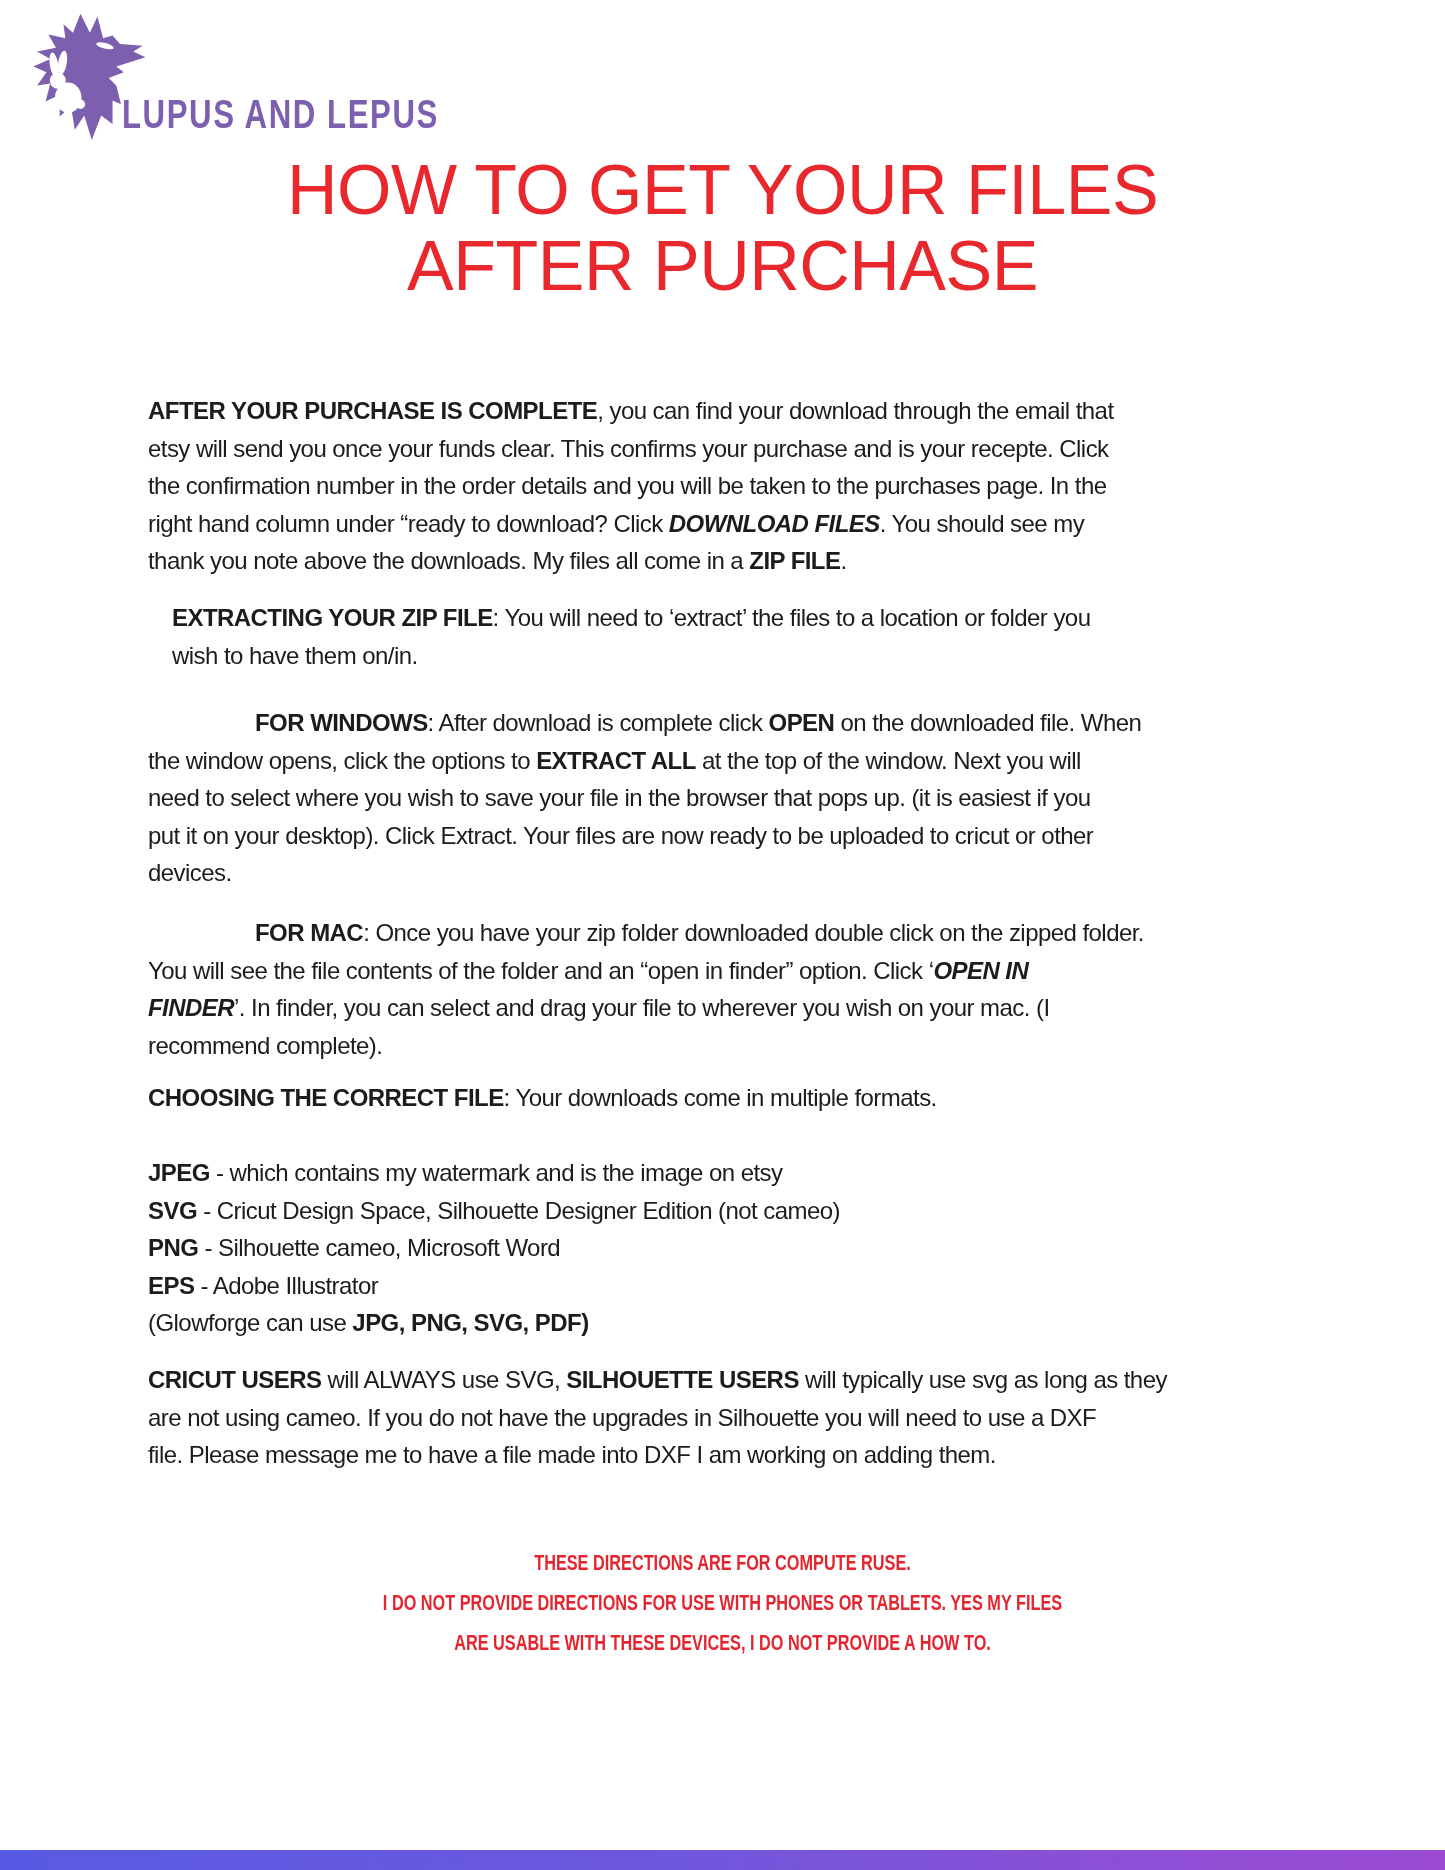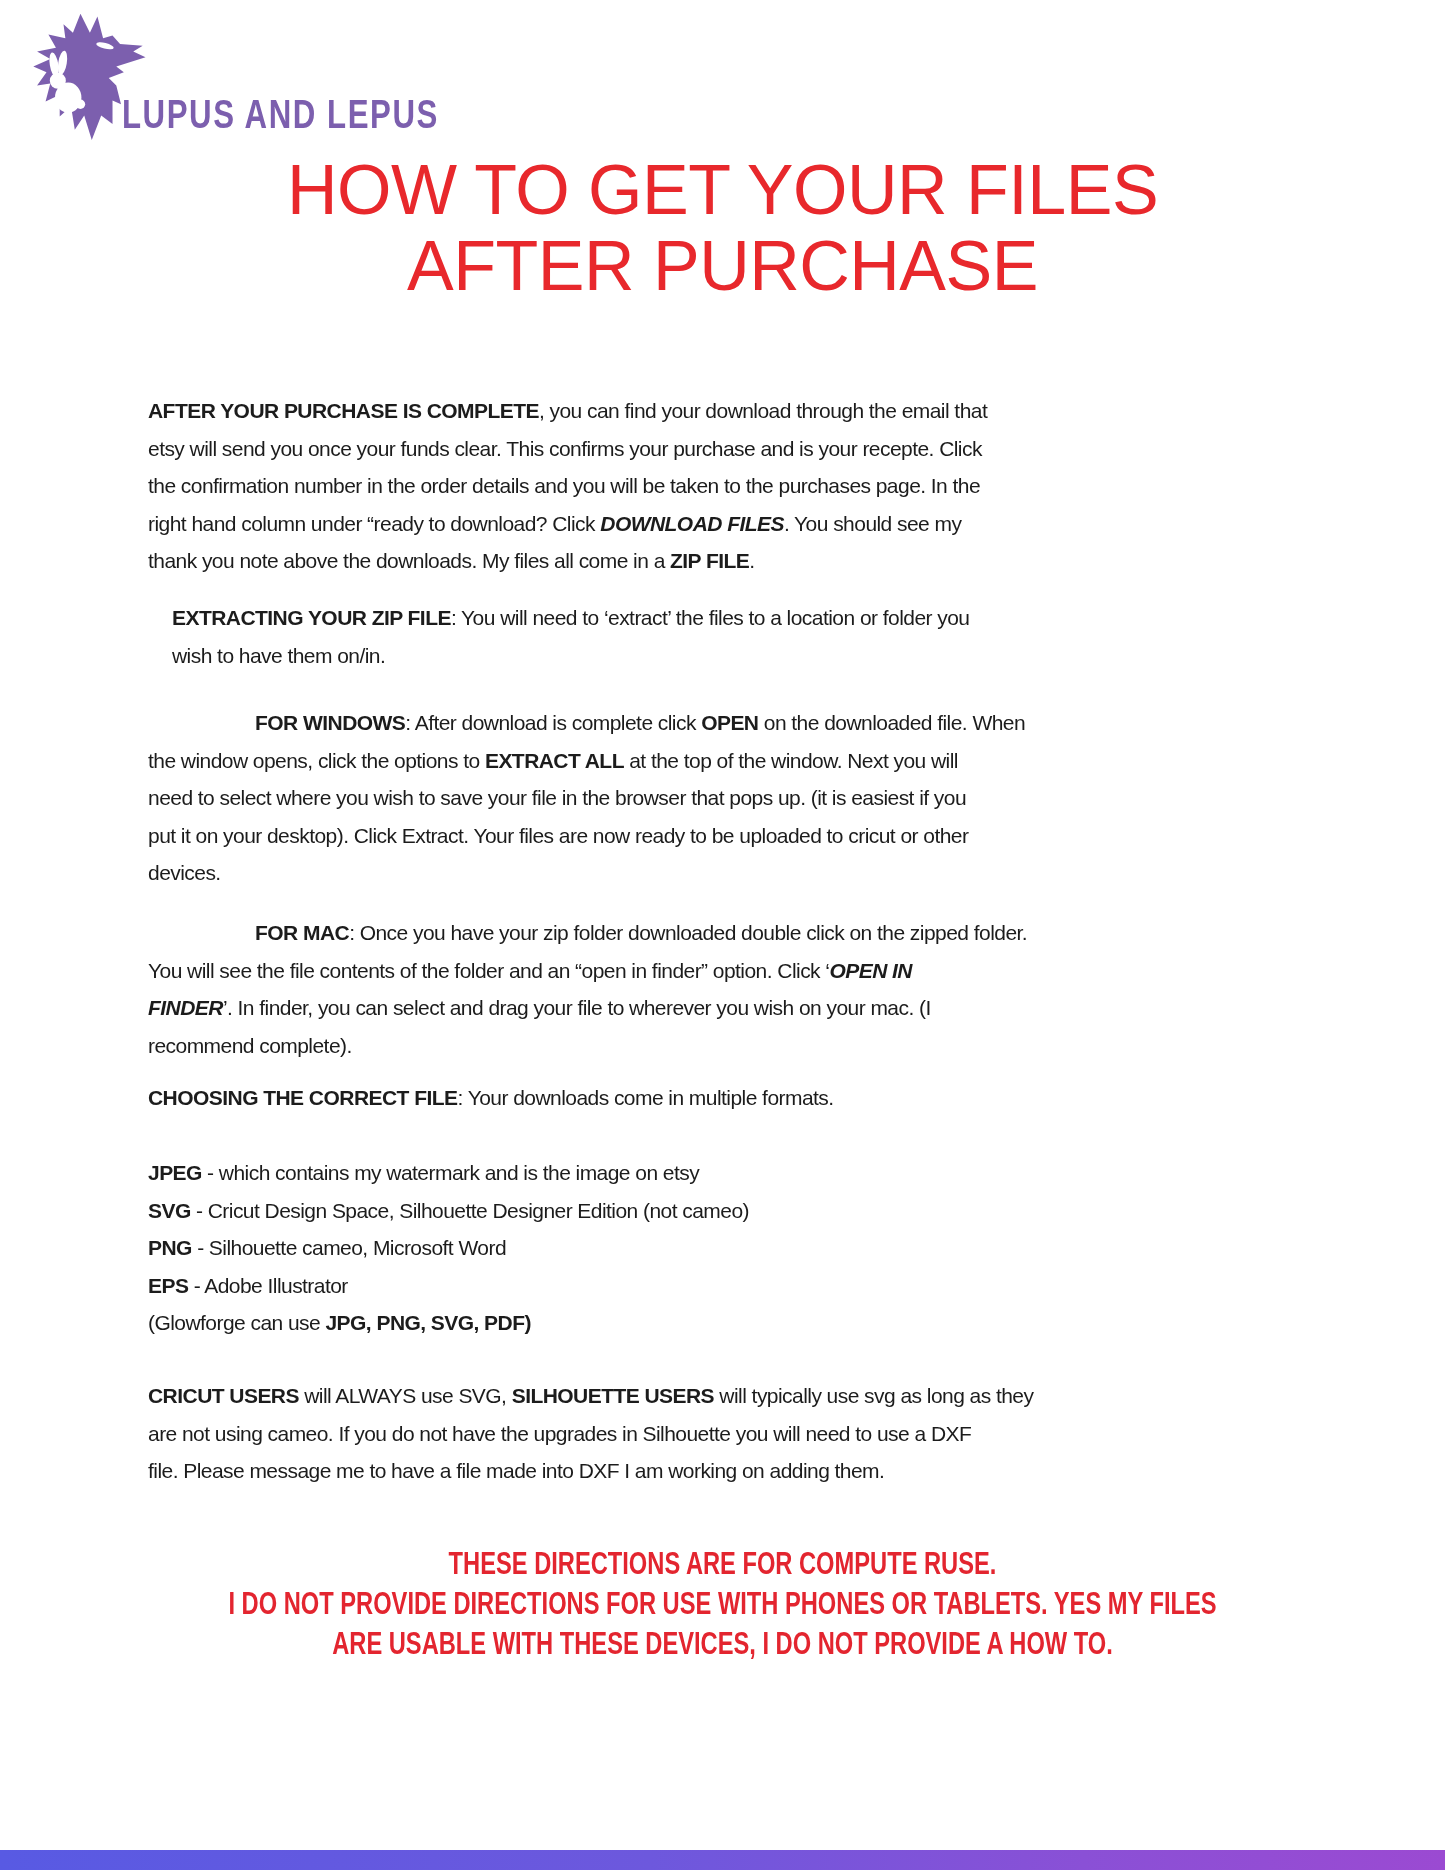"AFTER YOUR PURCHASE IS COMPLETE," .para { font-size: 21px -> 24px }
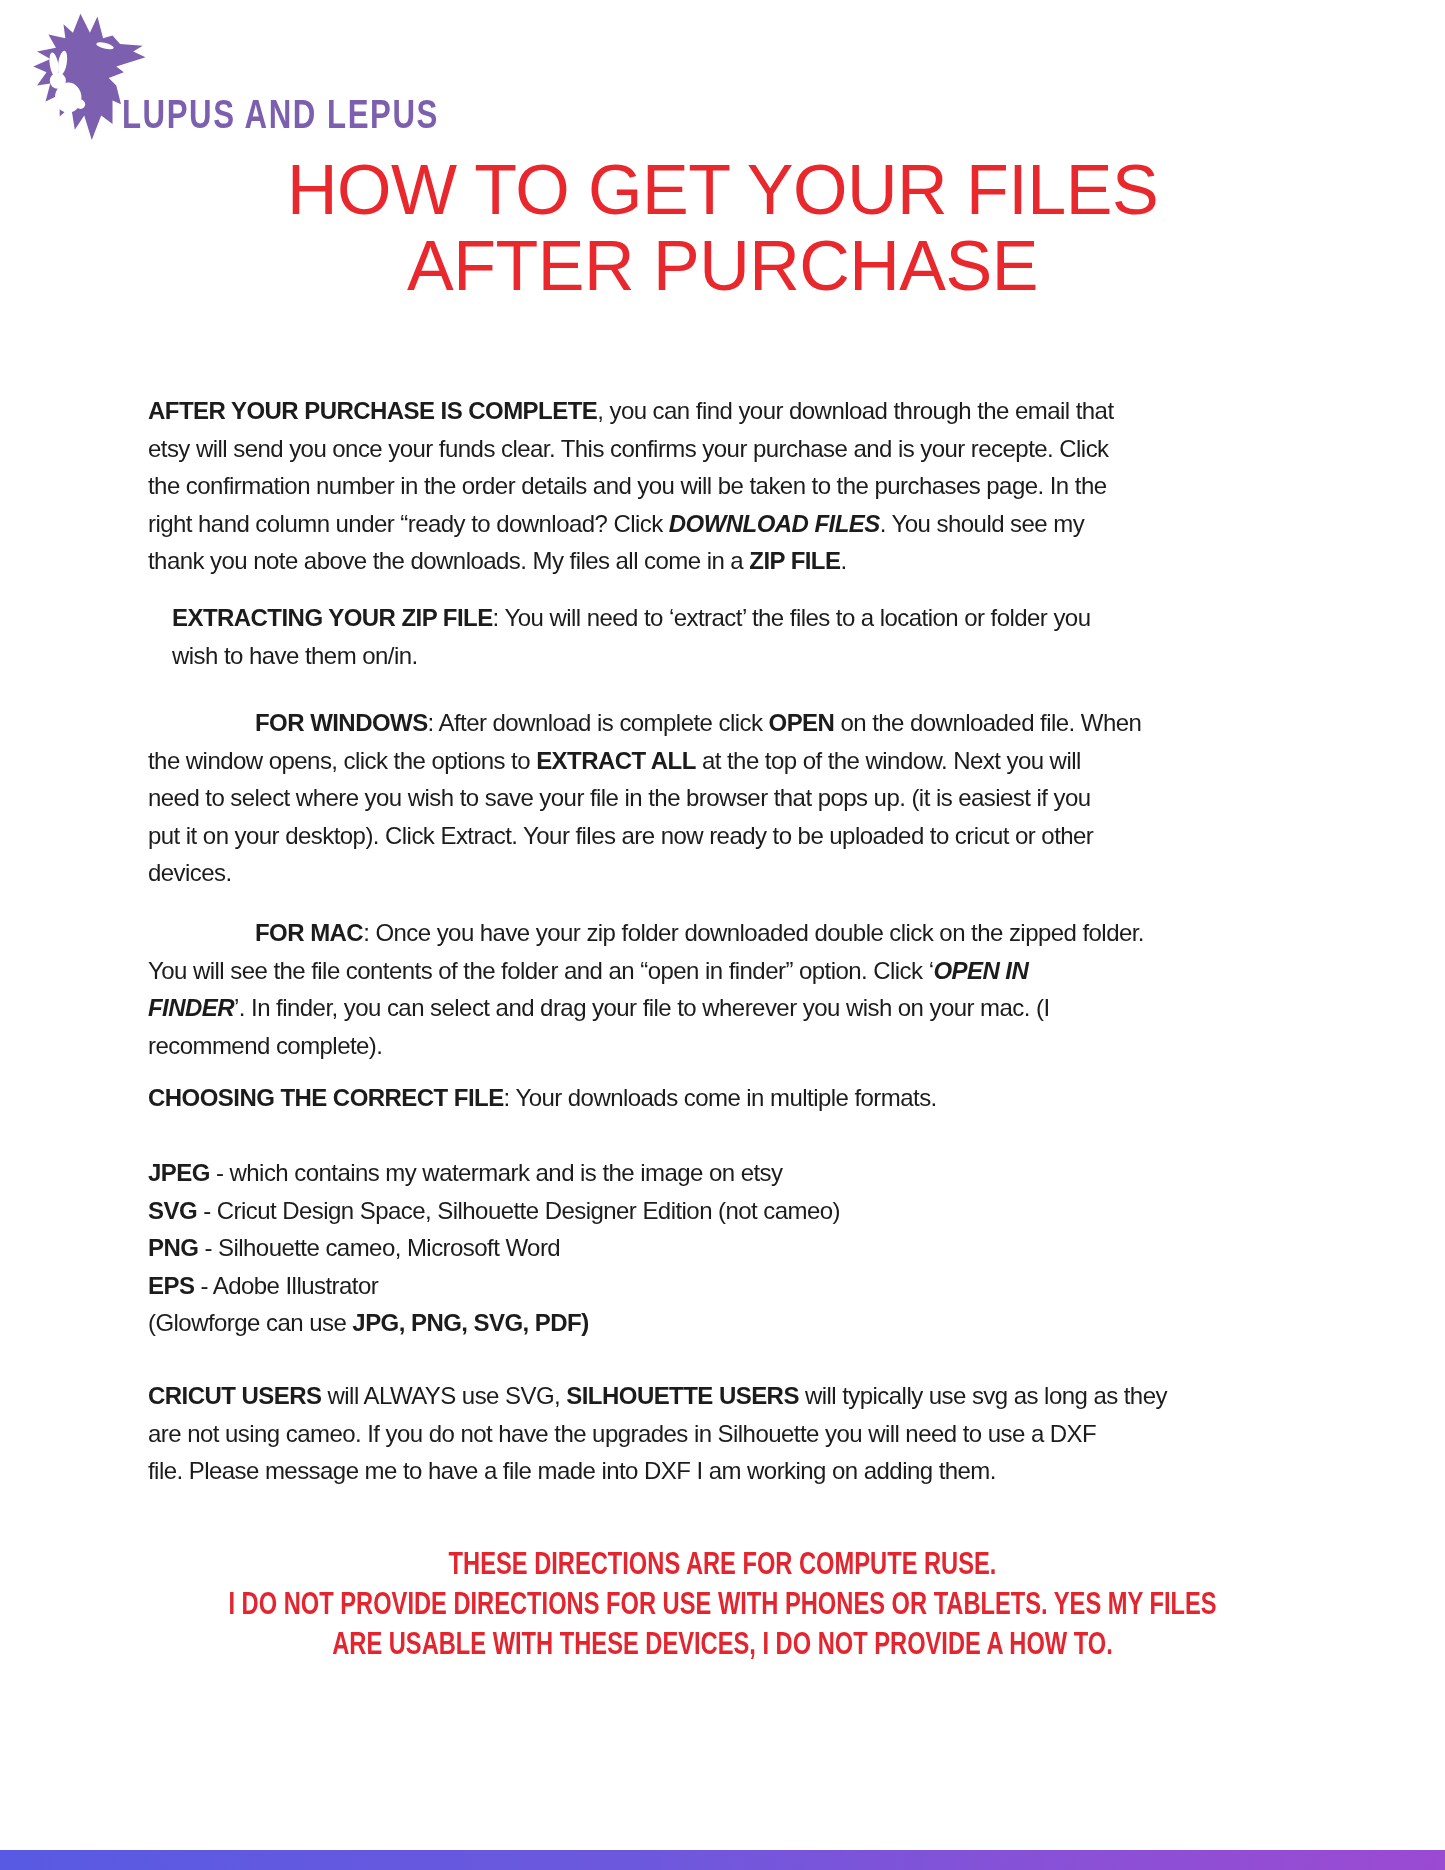"CRICUT USERS will ALWAYS use" div.para { margin-top: 16px -> none }
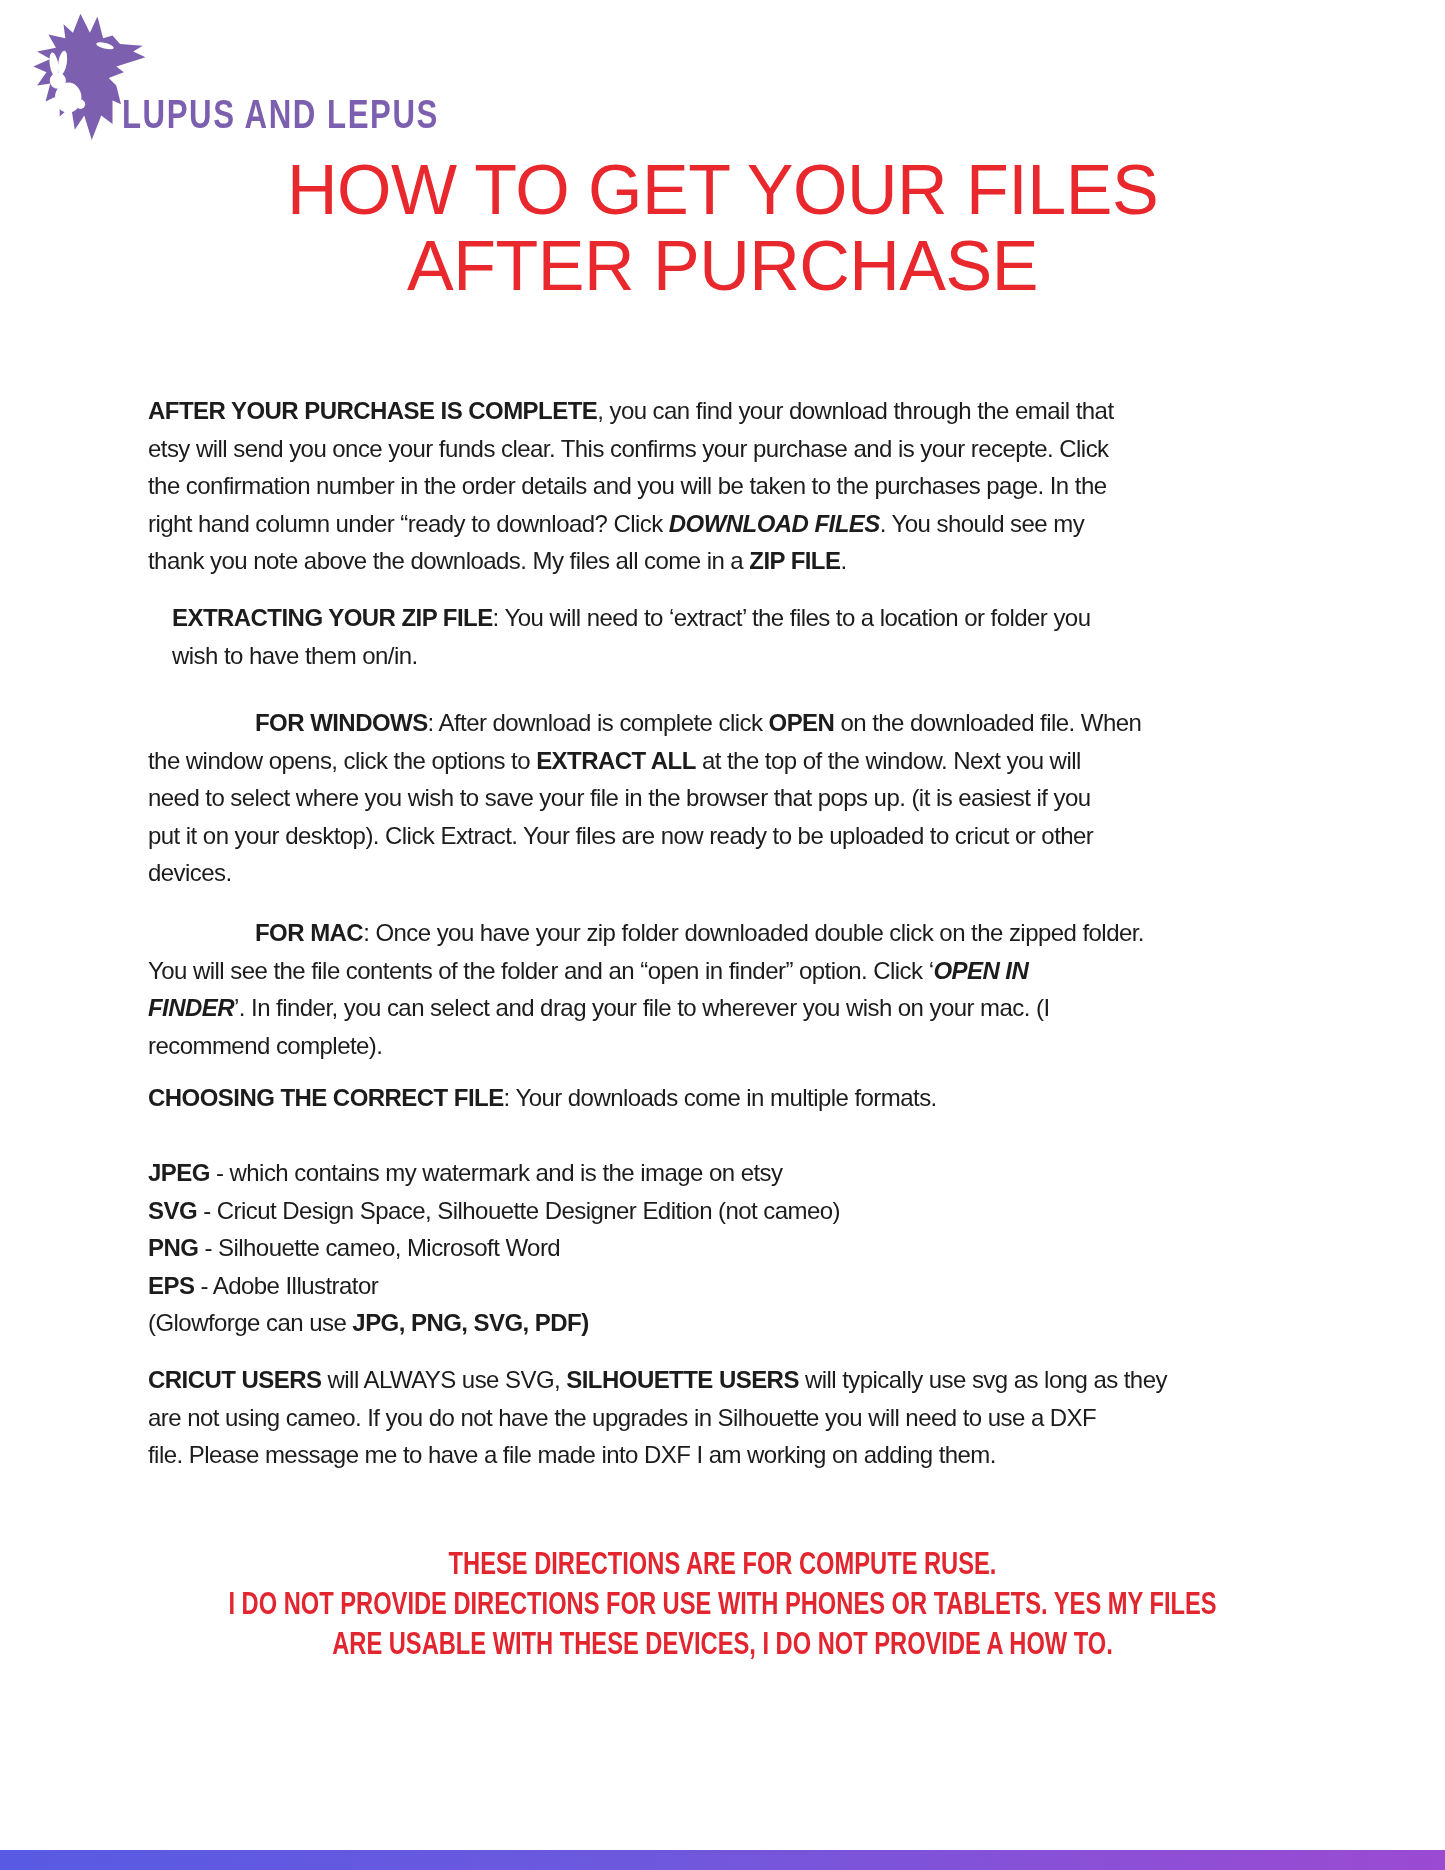"THESE DIRECTIONS ARE FOR COMPUTE" .para.warning { font-size: 32px -> 22px }
